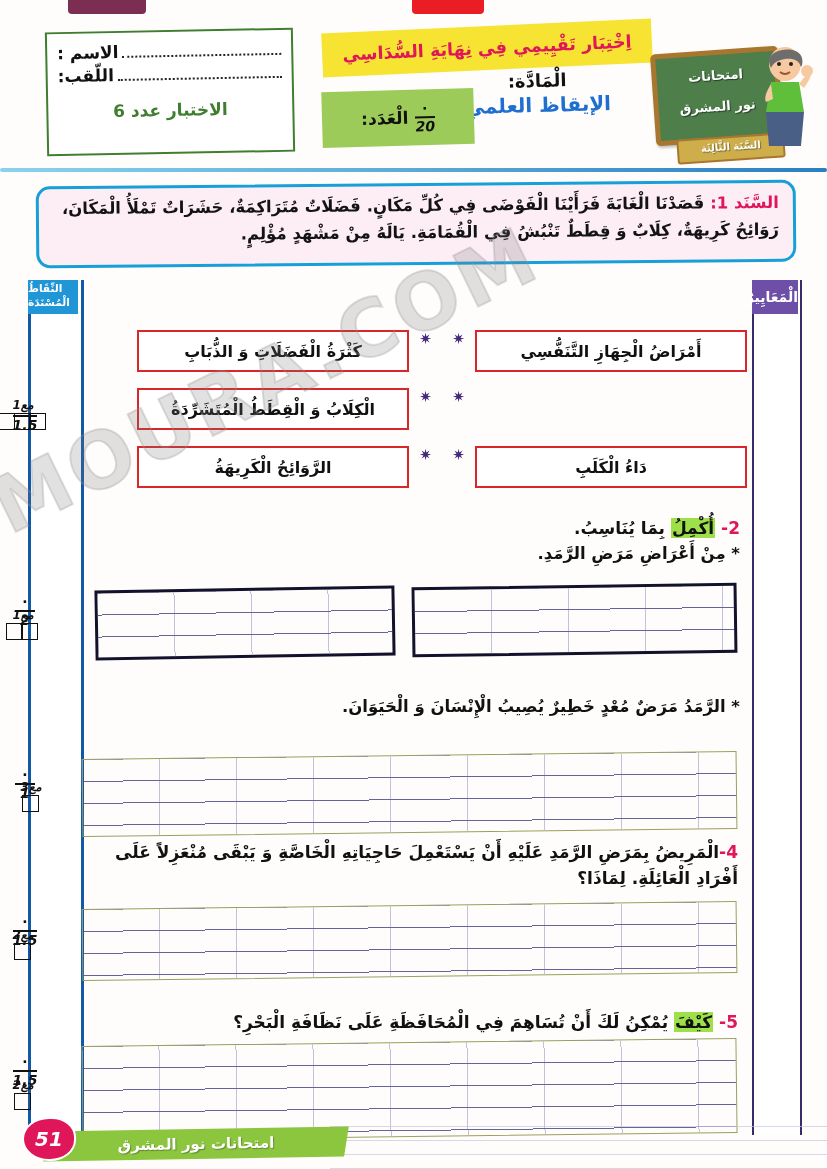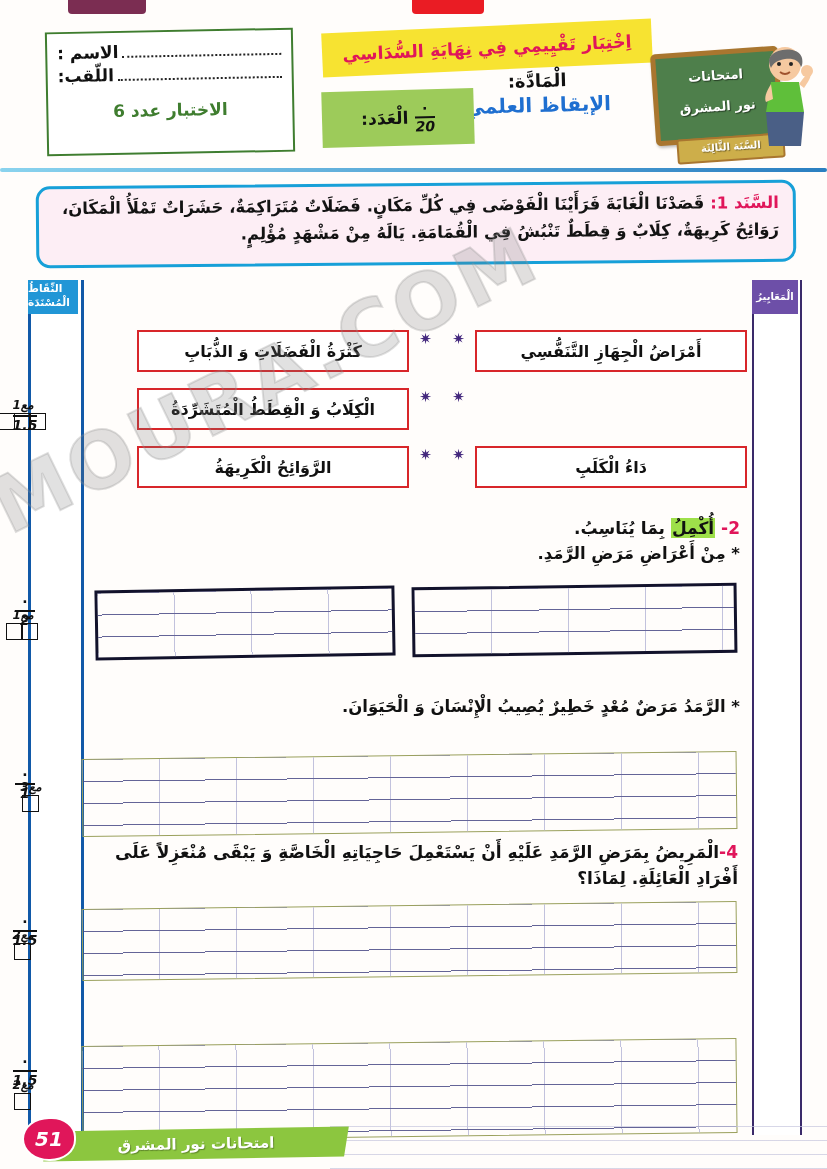"الْمَعَايِيرُ" .rightcol-head { font-size: 10px -> 14px; text-align: center -> left }
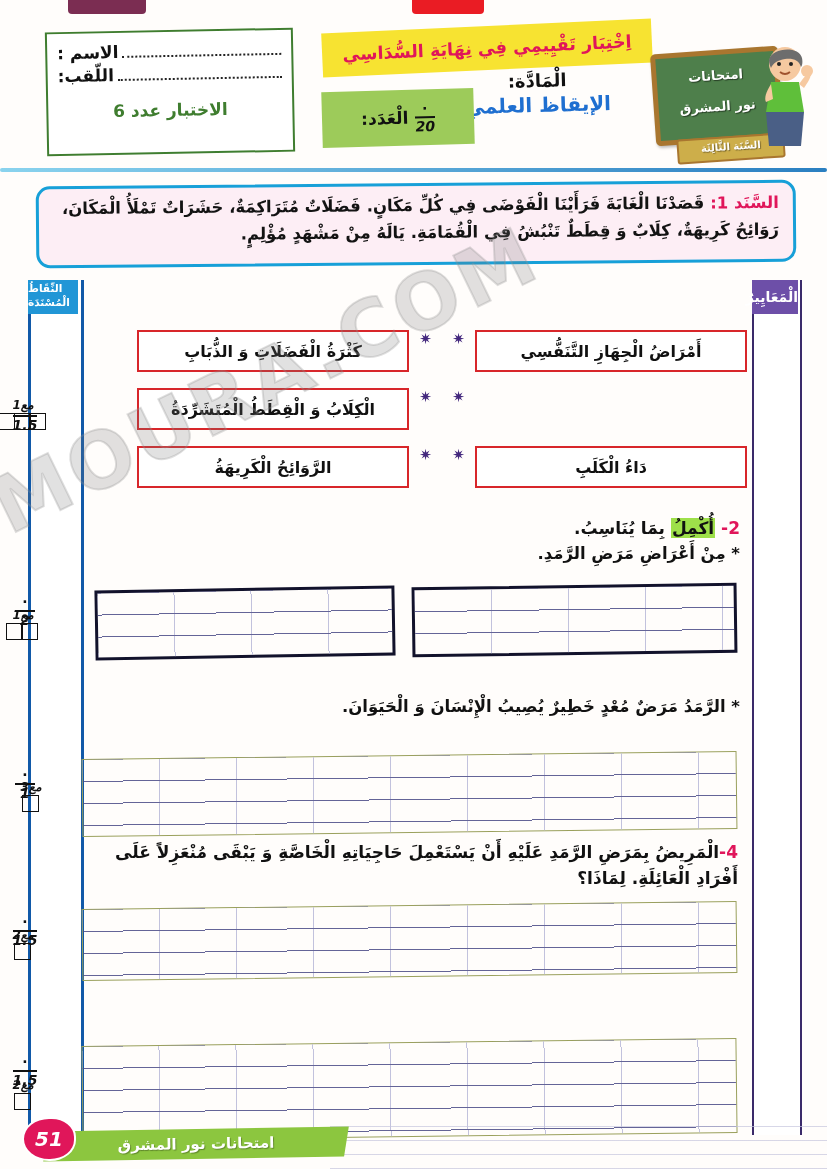"5- كَيْفَ يُمْكِنُ لَكَ أَنْ" div.q { html: none -> <div> <div> <span>5-</span> <span>كَيْفَ</span><span> يُمْكِنُ لَكَ أَنْ تُسَاهِمَ فِي الْمُحَافَظَةِ عَلَى نَظَافَةِ الْبَحْرِ؟</span> </div> </div> }
